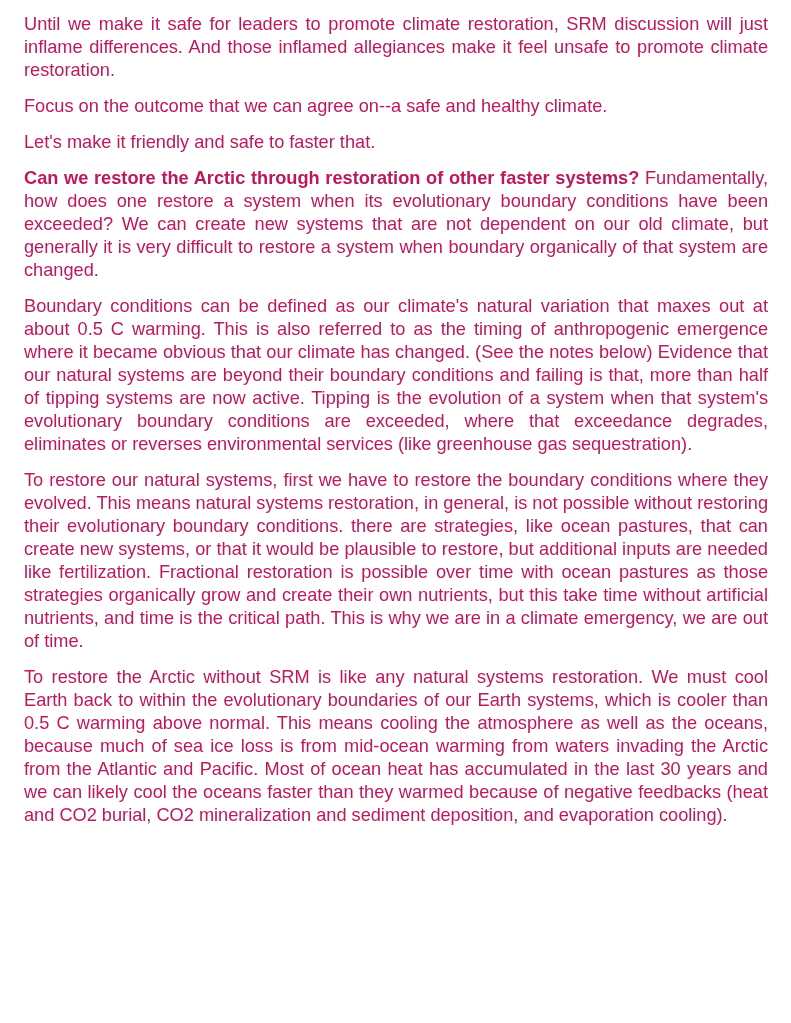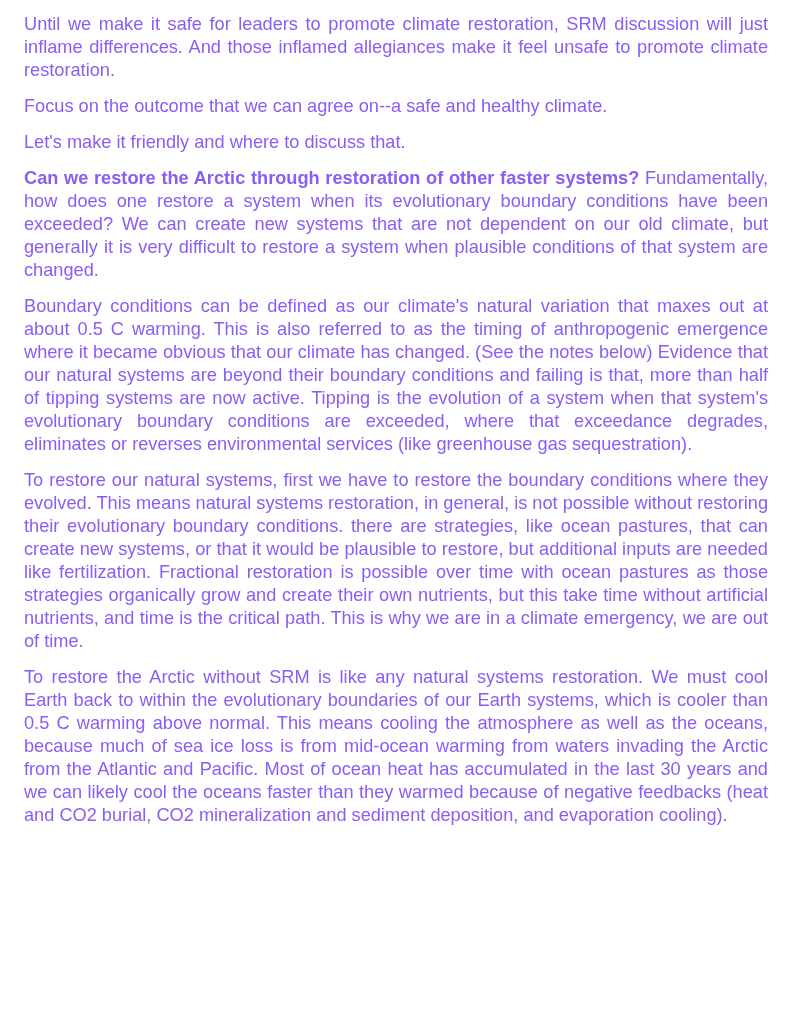"Until we make it safe" .doc { color: #8b5cf6 -> #be185d }
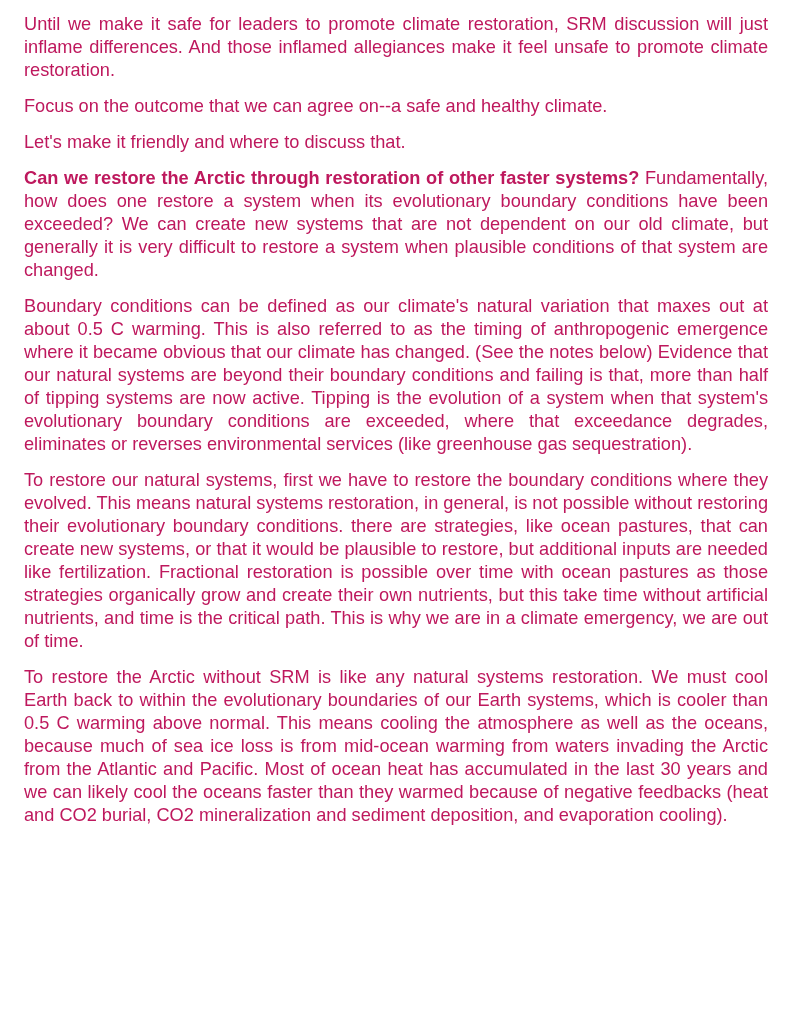"Let's make it friendly and" span { text: where to discuss -> safe to faster }
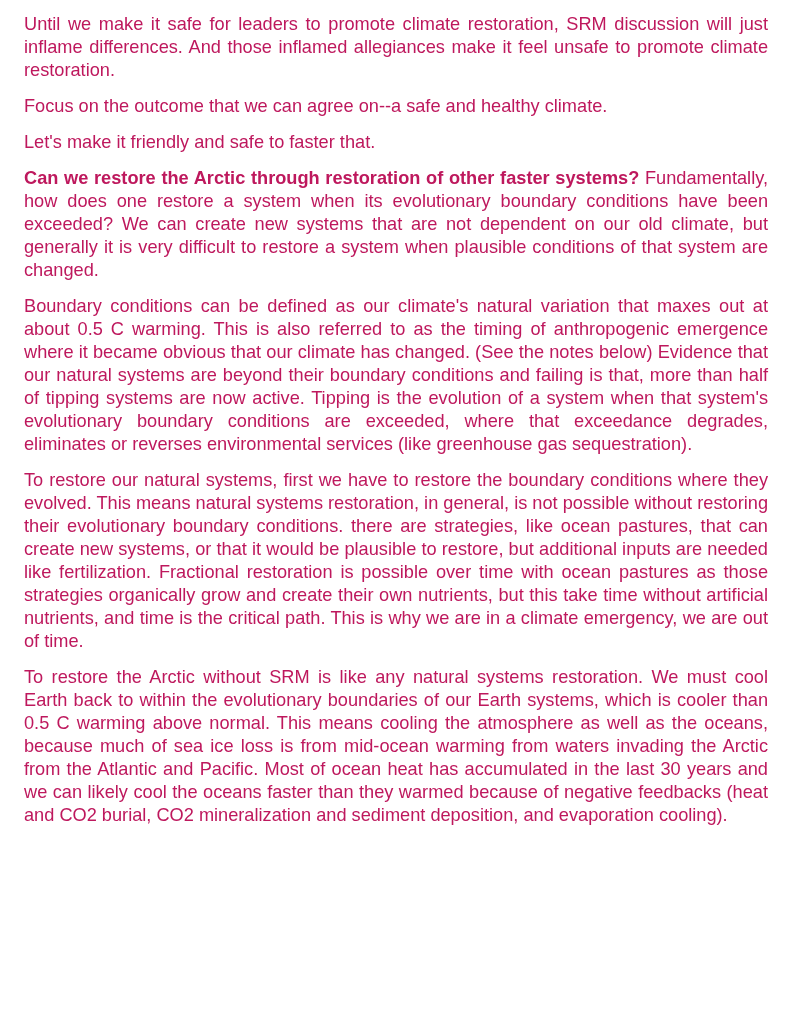"Fundamentally, how does one restore" span { text: plausible conditions -> boundary organically }
